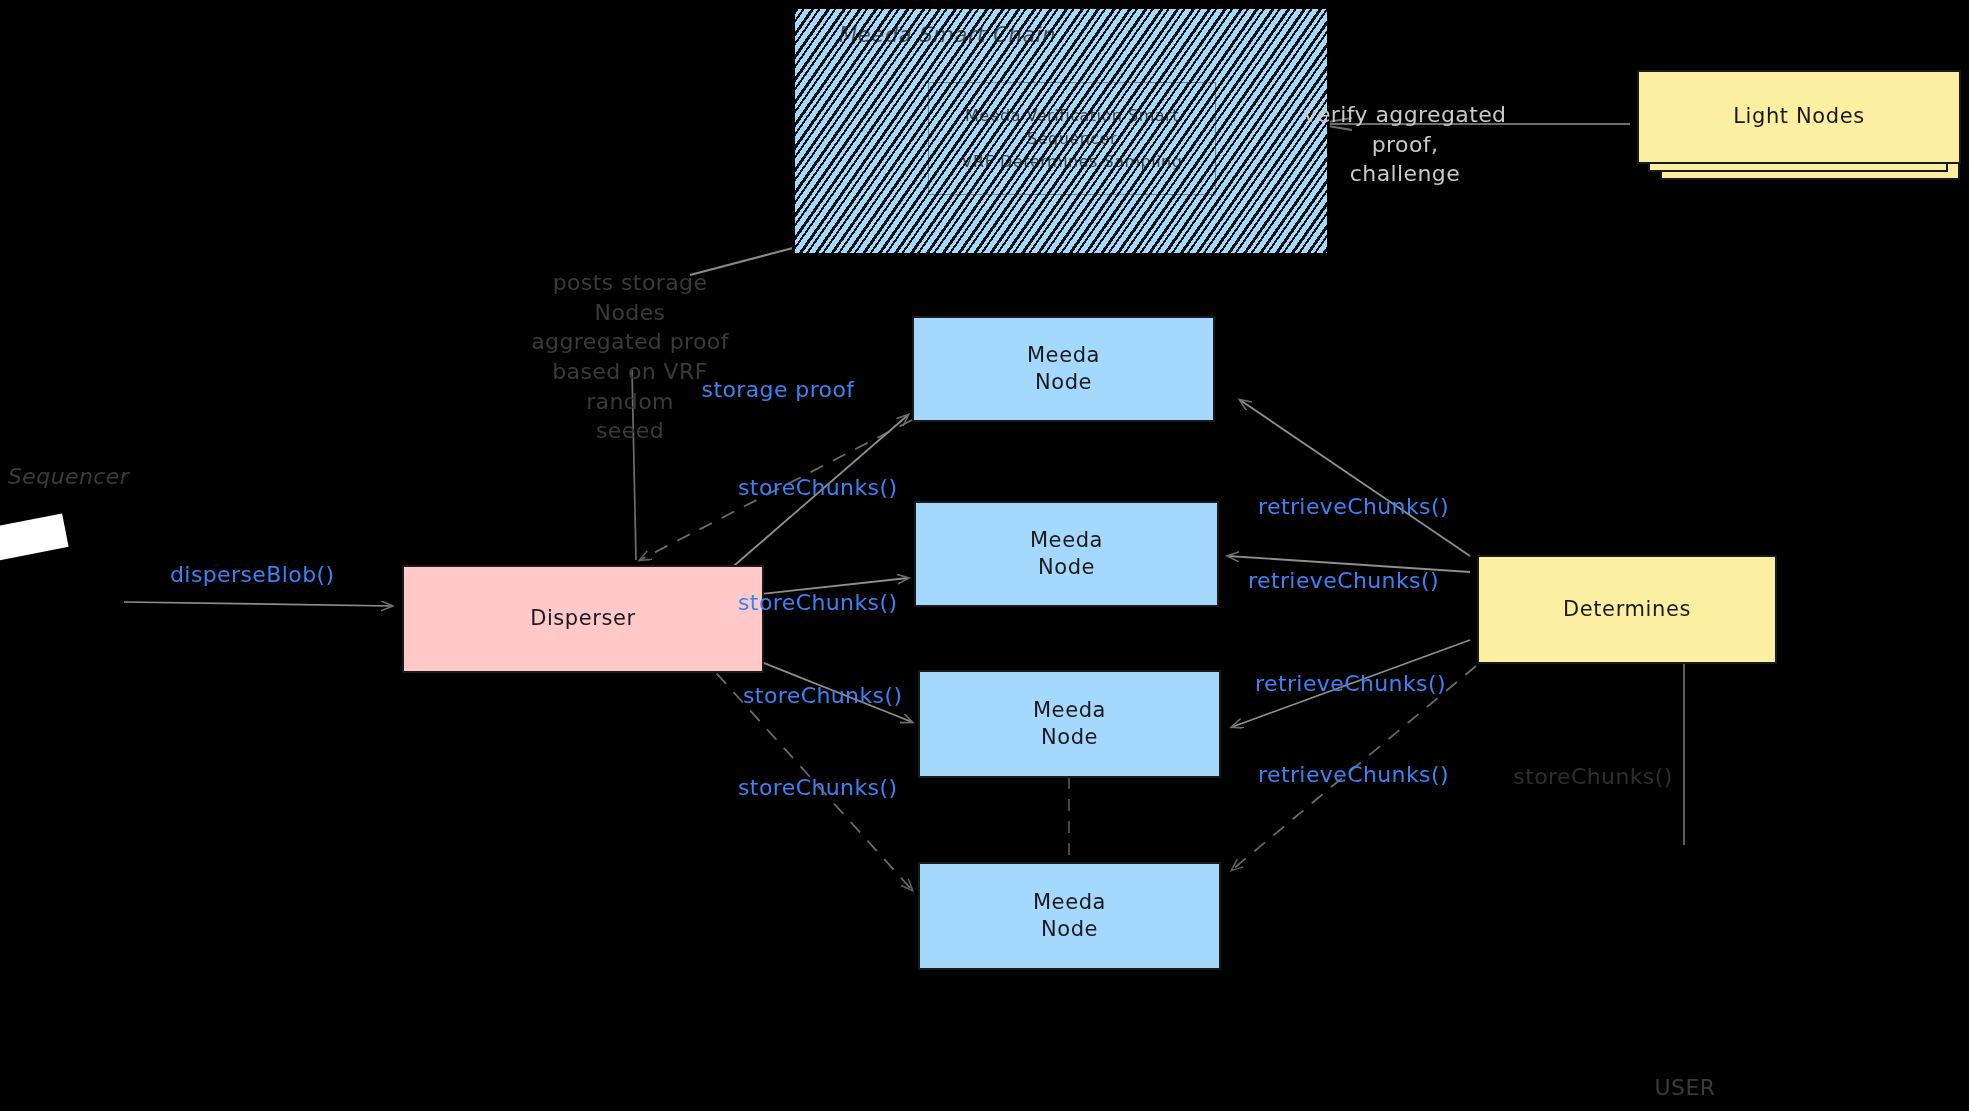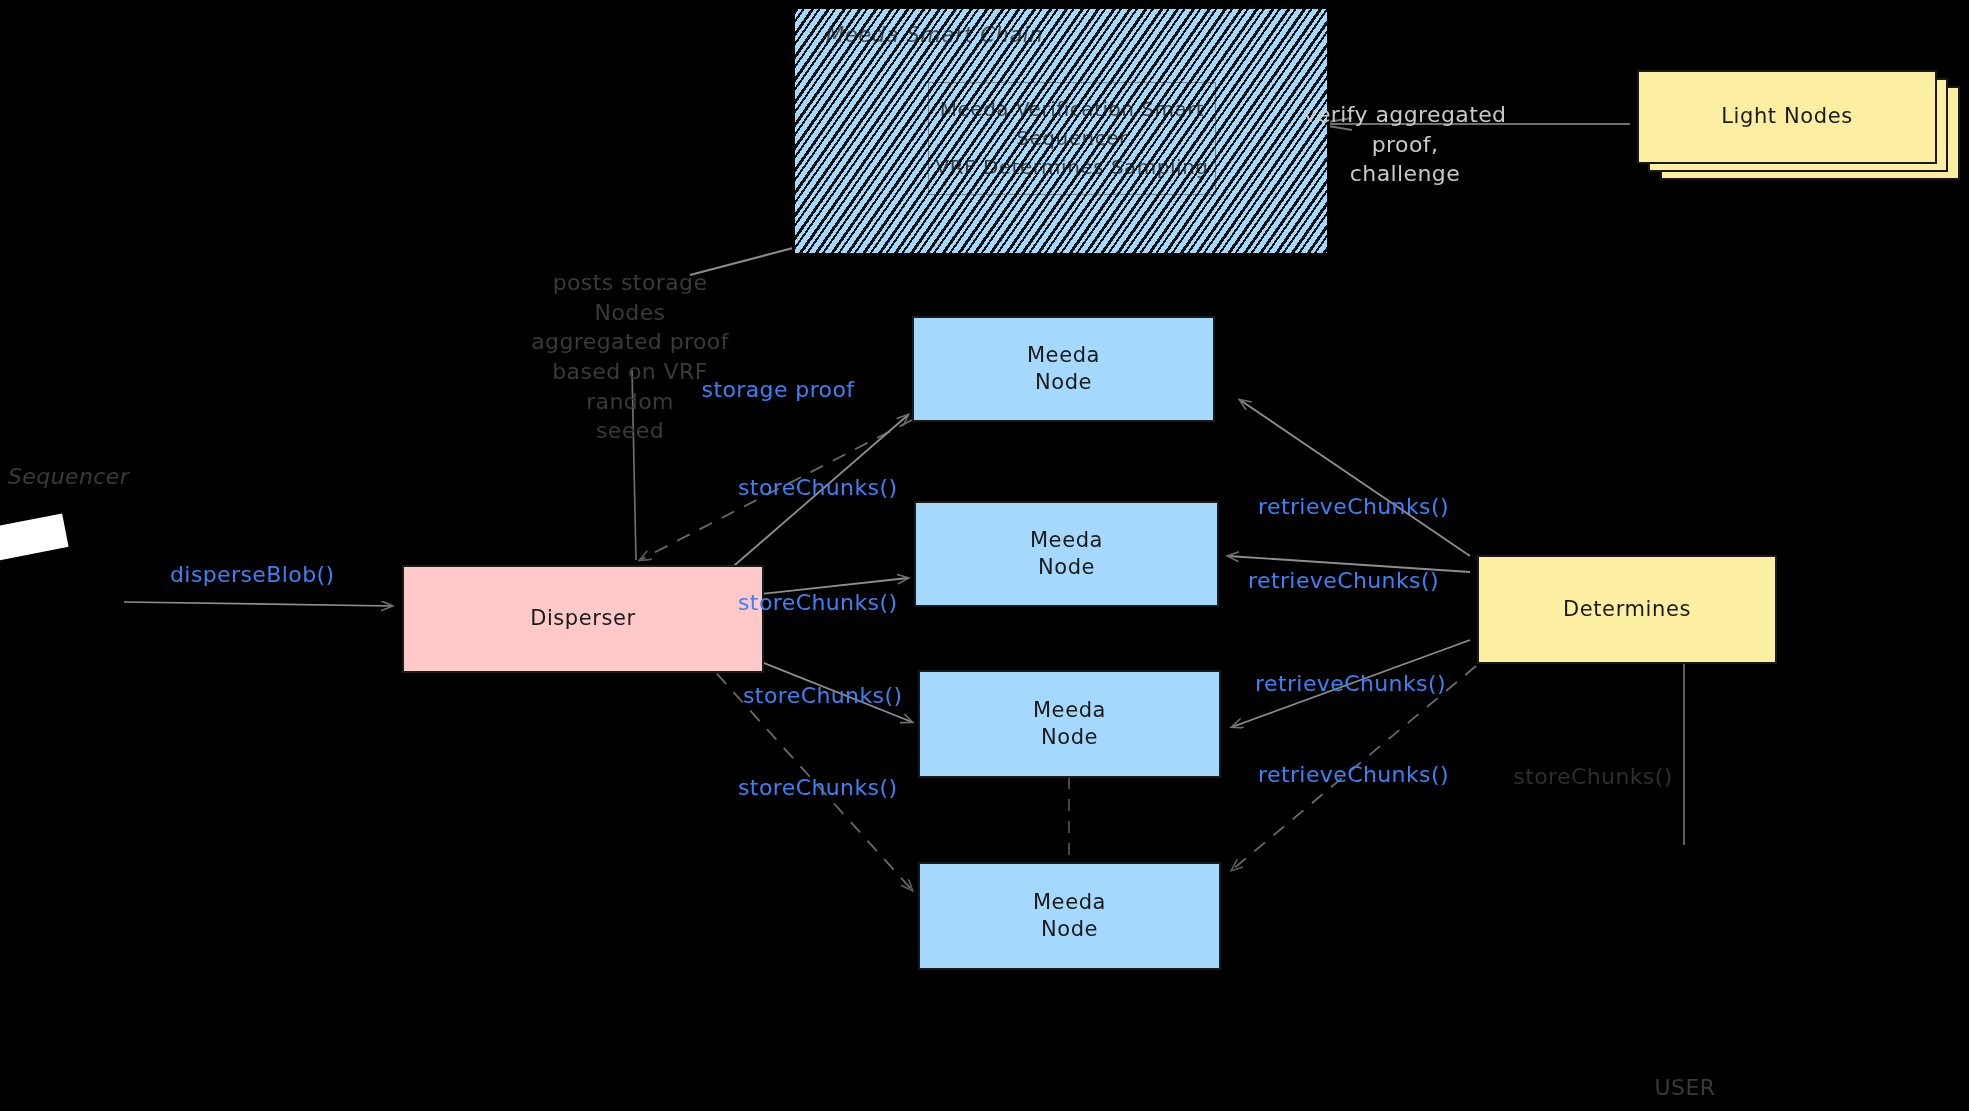"Meeda Smart Chain" .chain-title { left: 31px -> 44px }
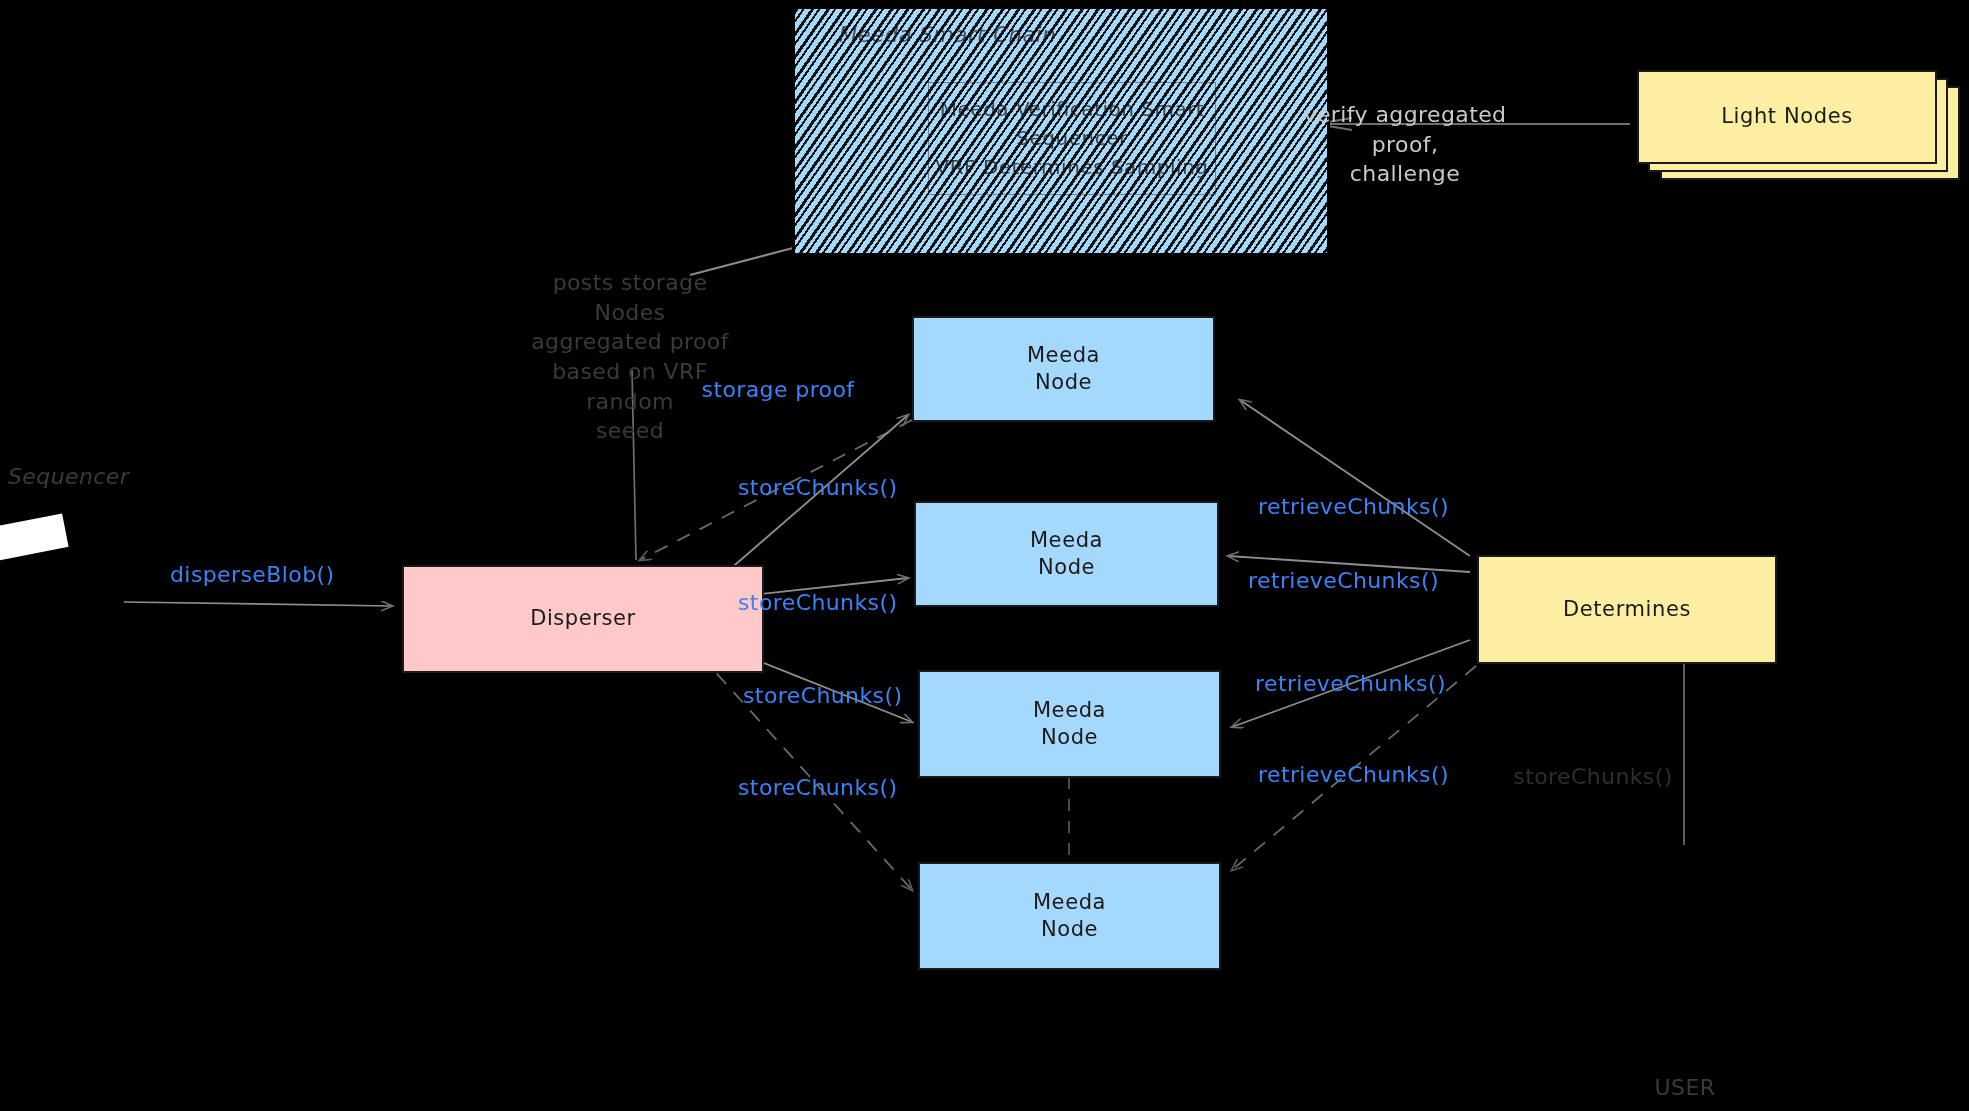"Meeda Verification Smart" .chain-inner { font-size: 20px -> 16px }
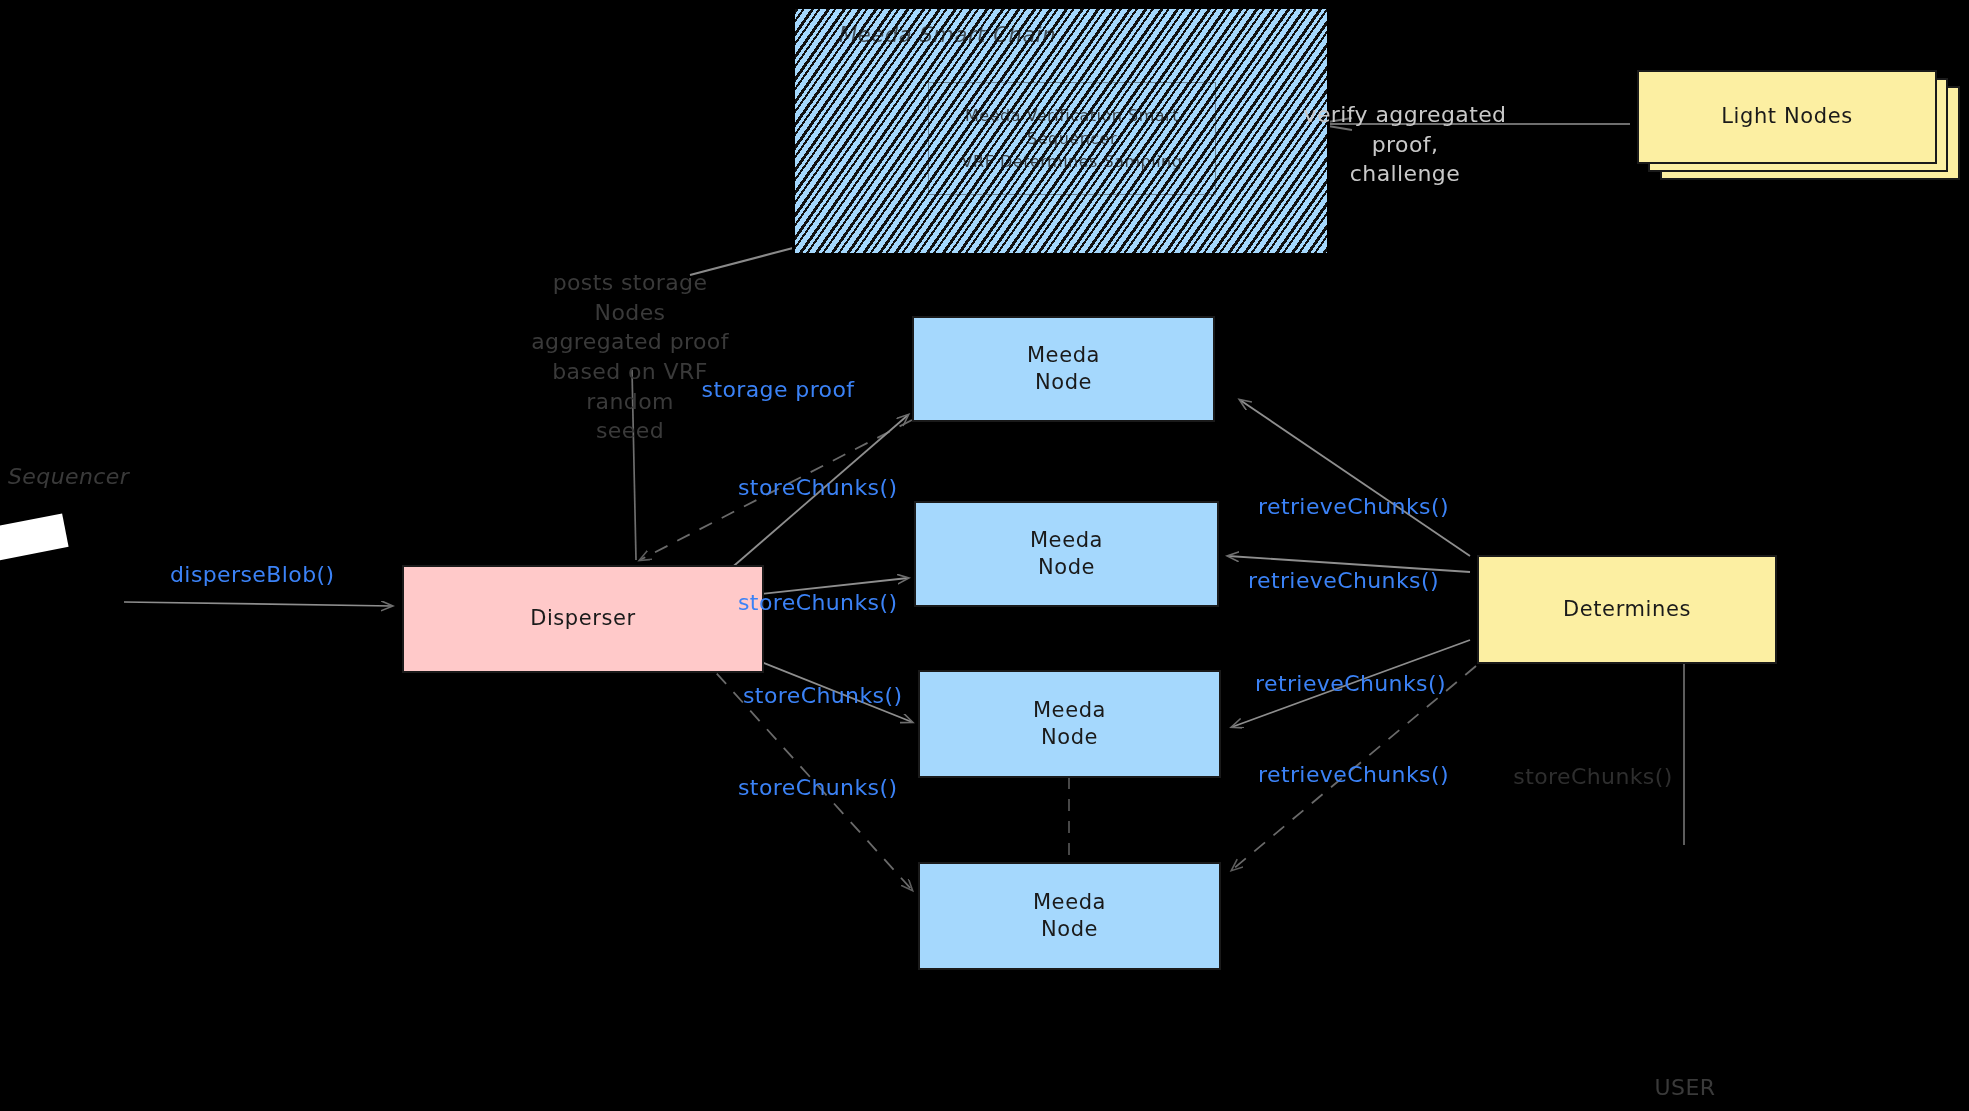"Light Nodes" div.node { width: 300px -> 324px }
